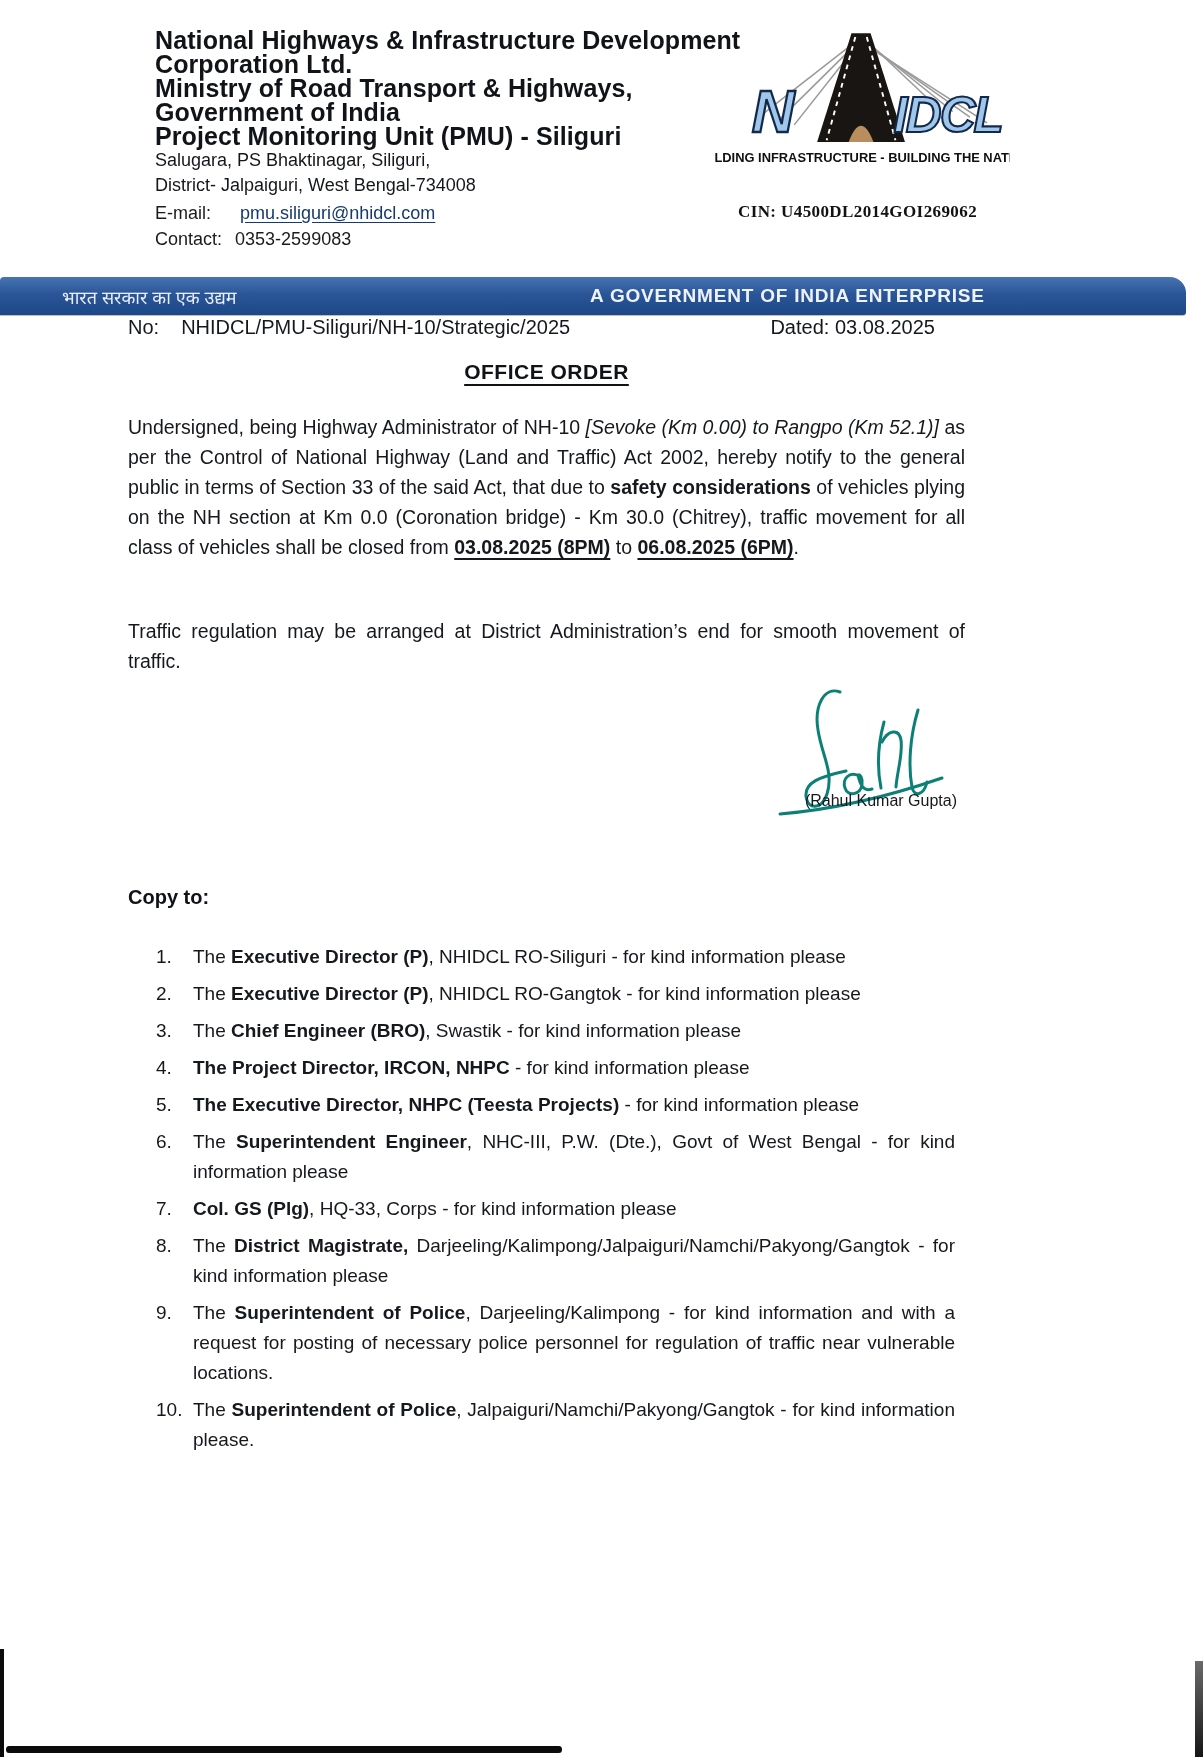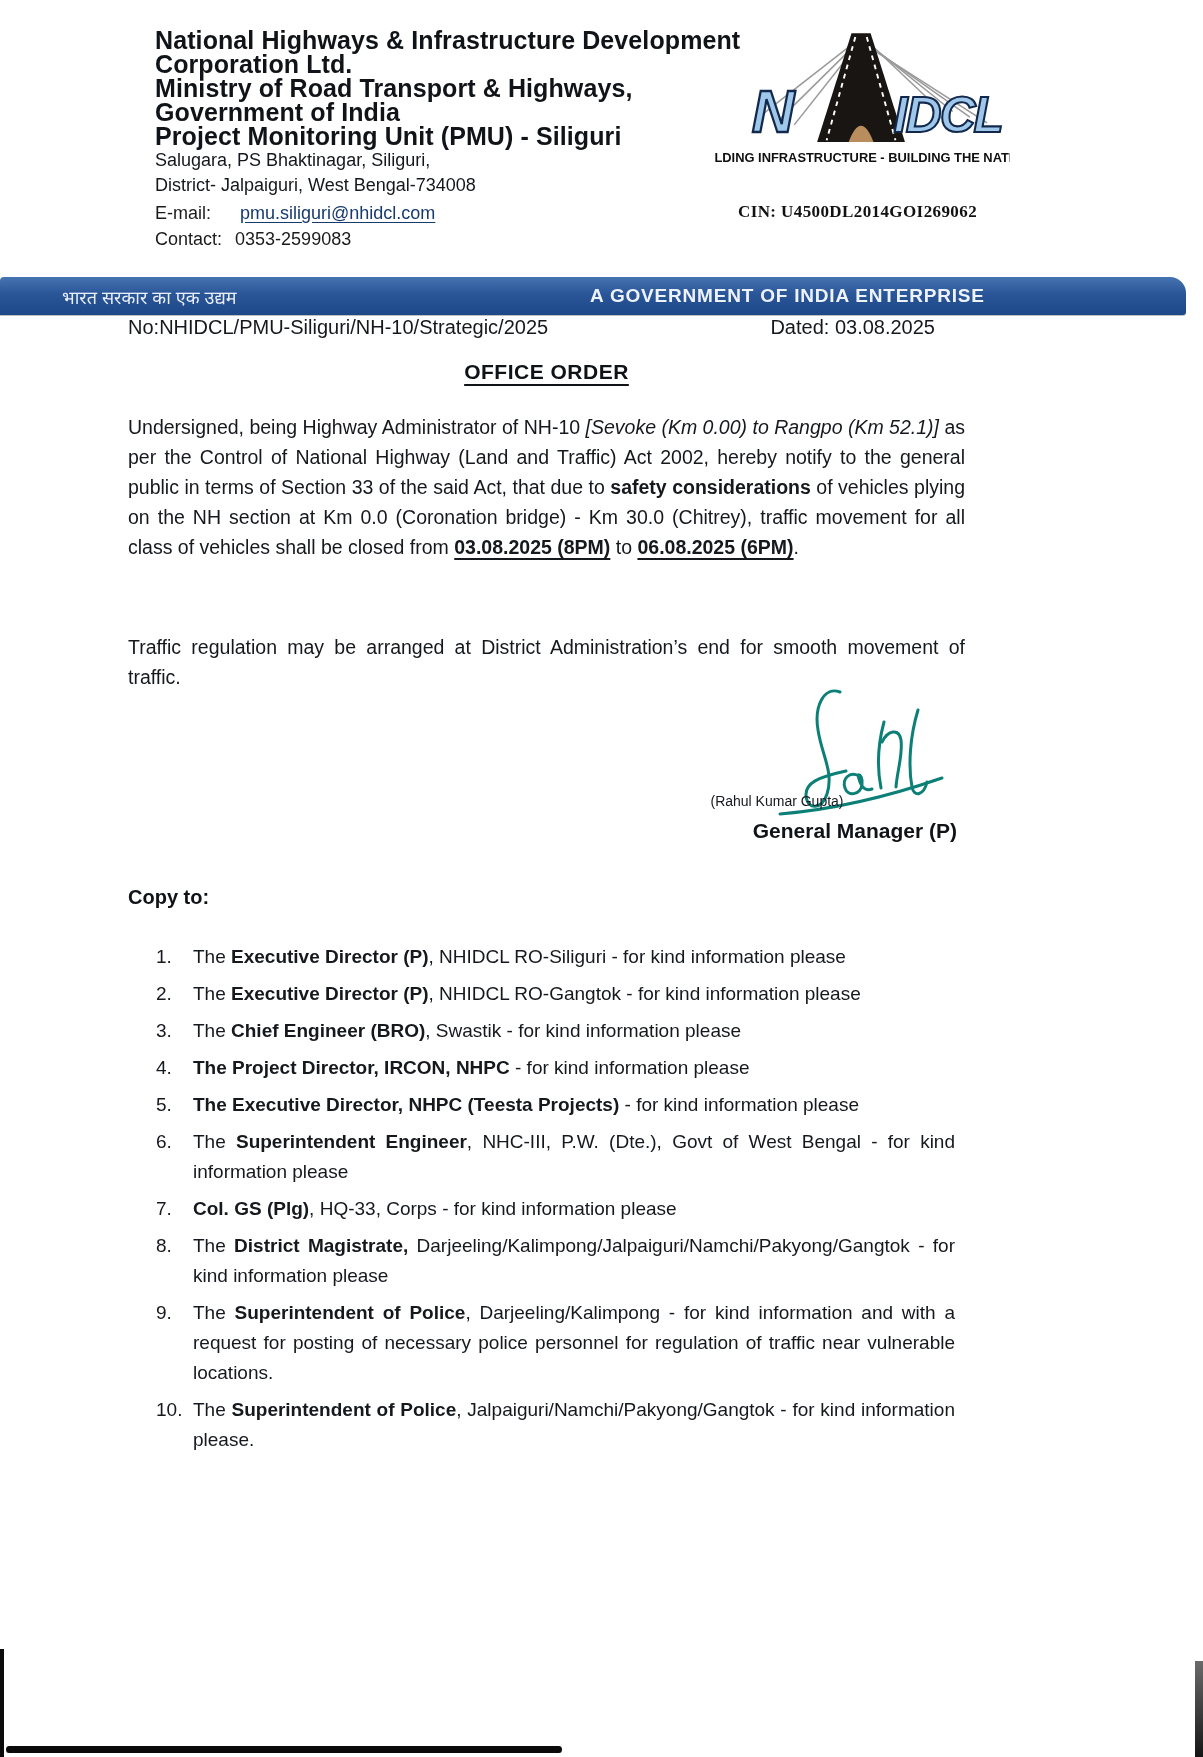"No:" .ref-no-label { margin-right: none -> 22px }
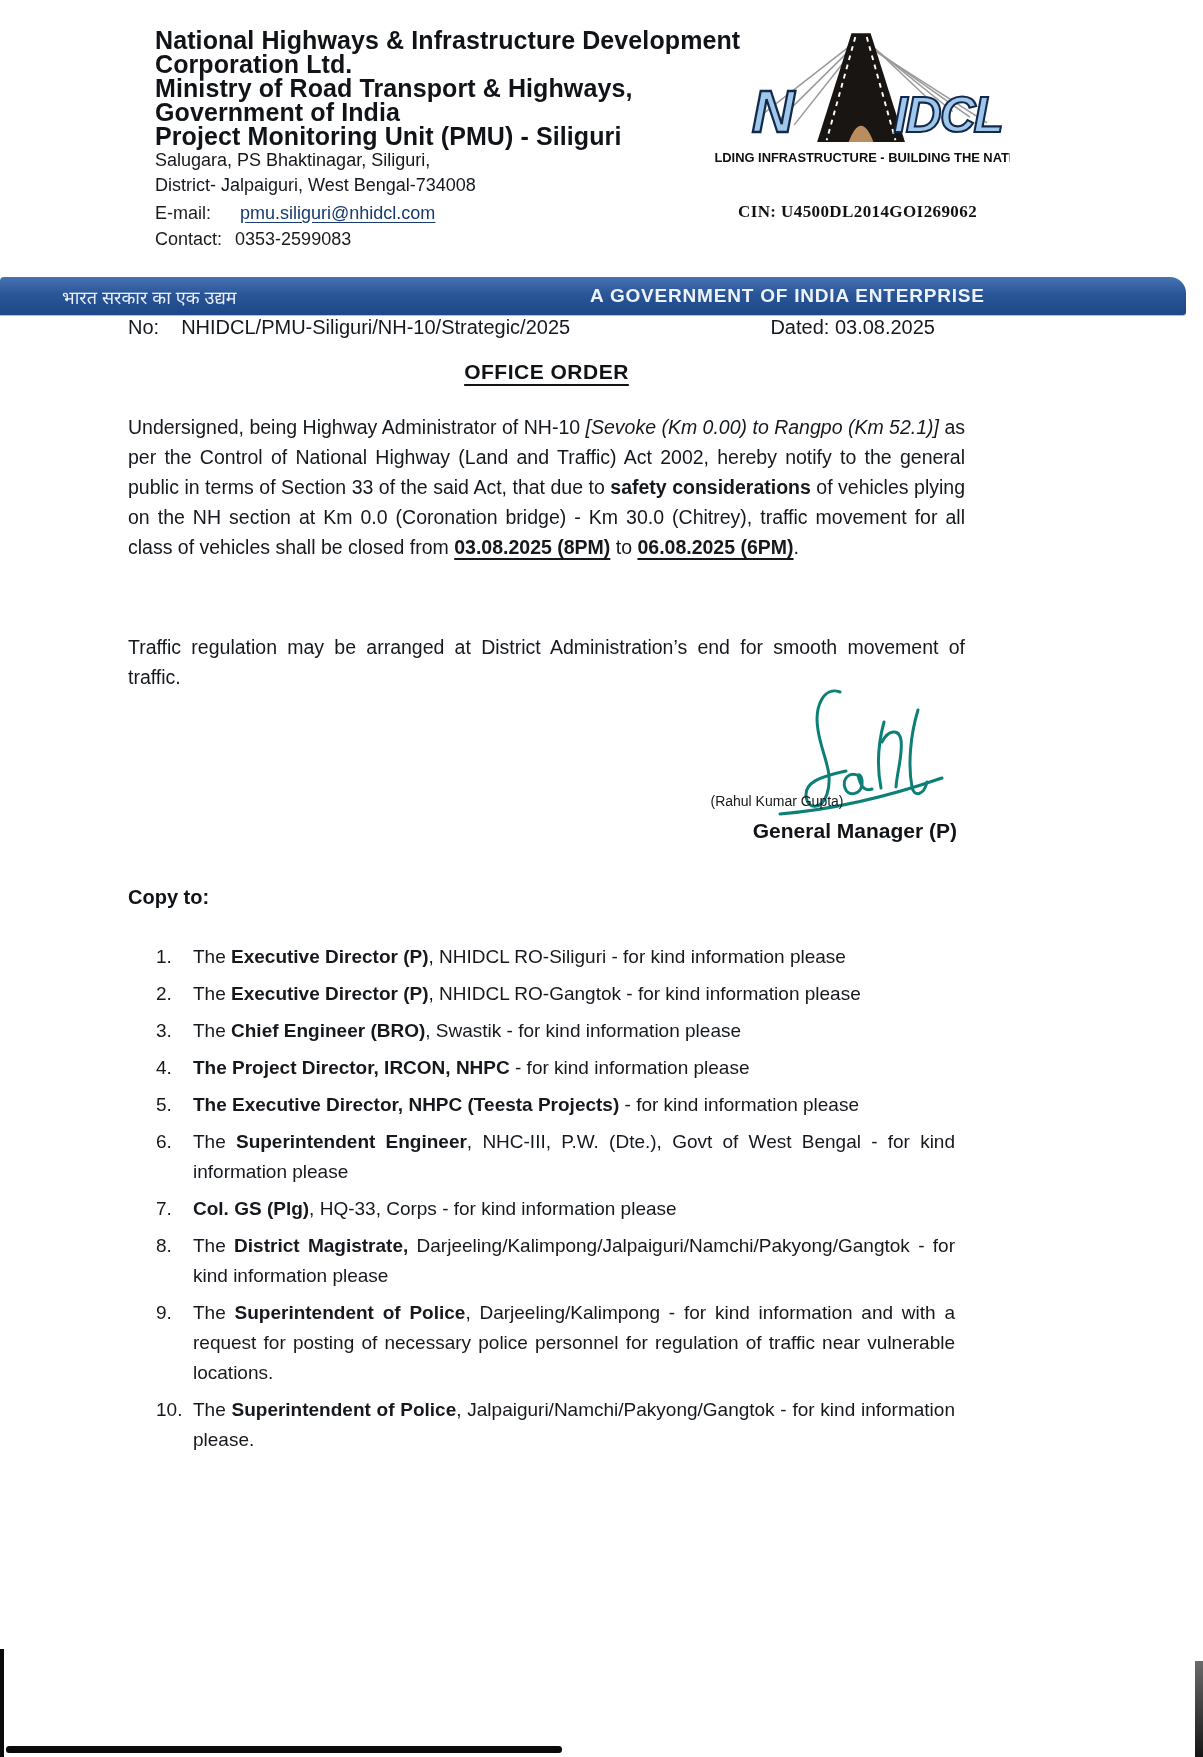"Traffic regulation may be arranged" .para2 { margin-top: 16px -> none }
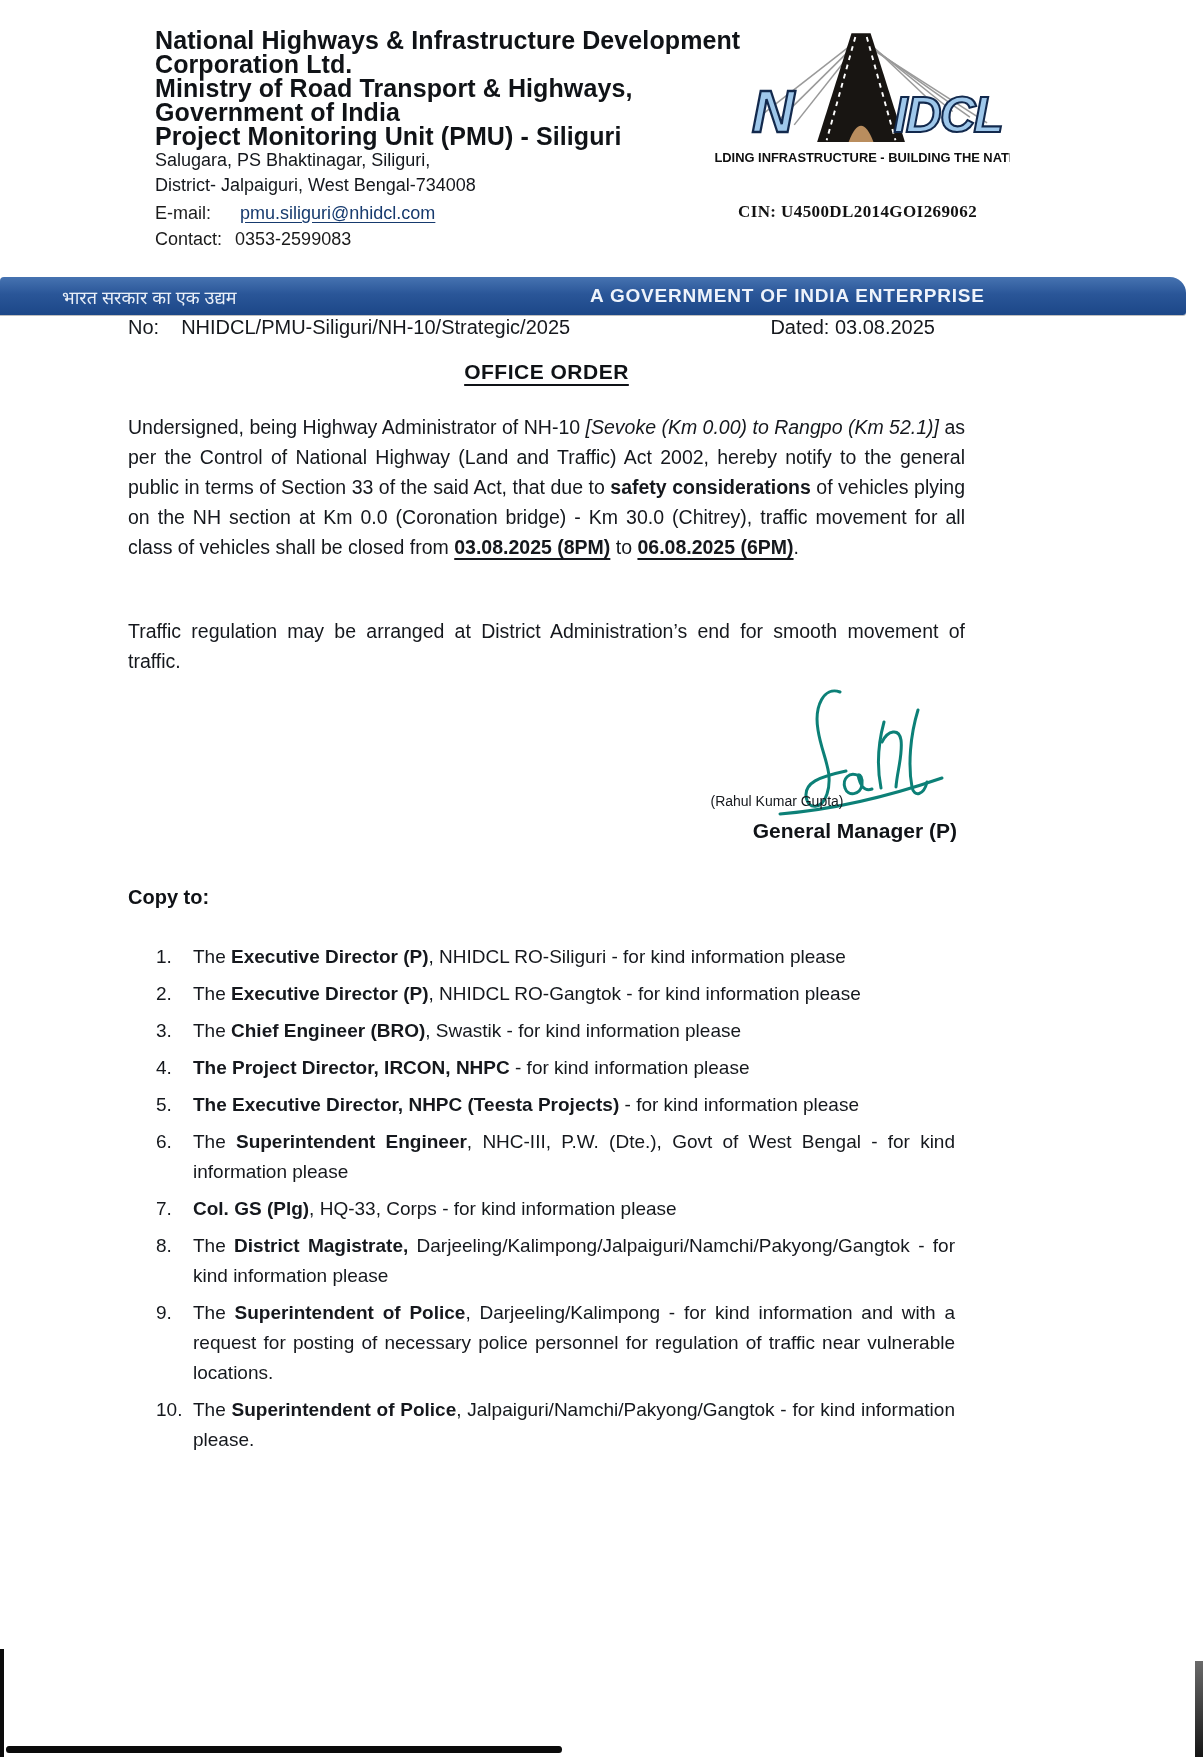"(Rahul Kumar Gupta)" .sig-name { font-size: 14px -> 16px; text-align: center -> none }
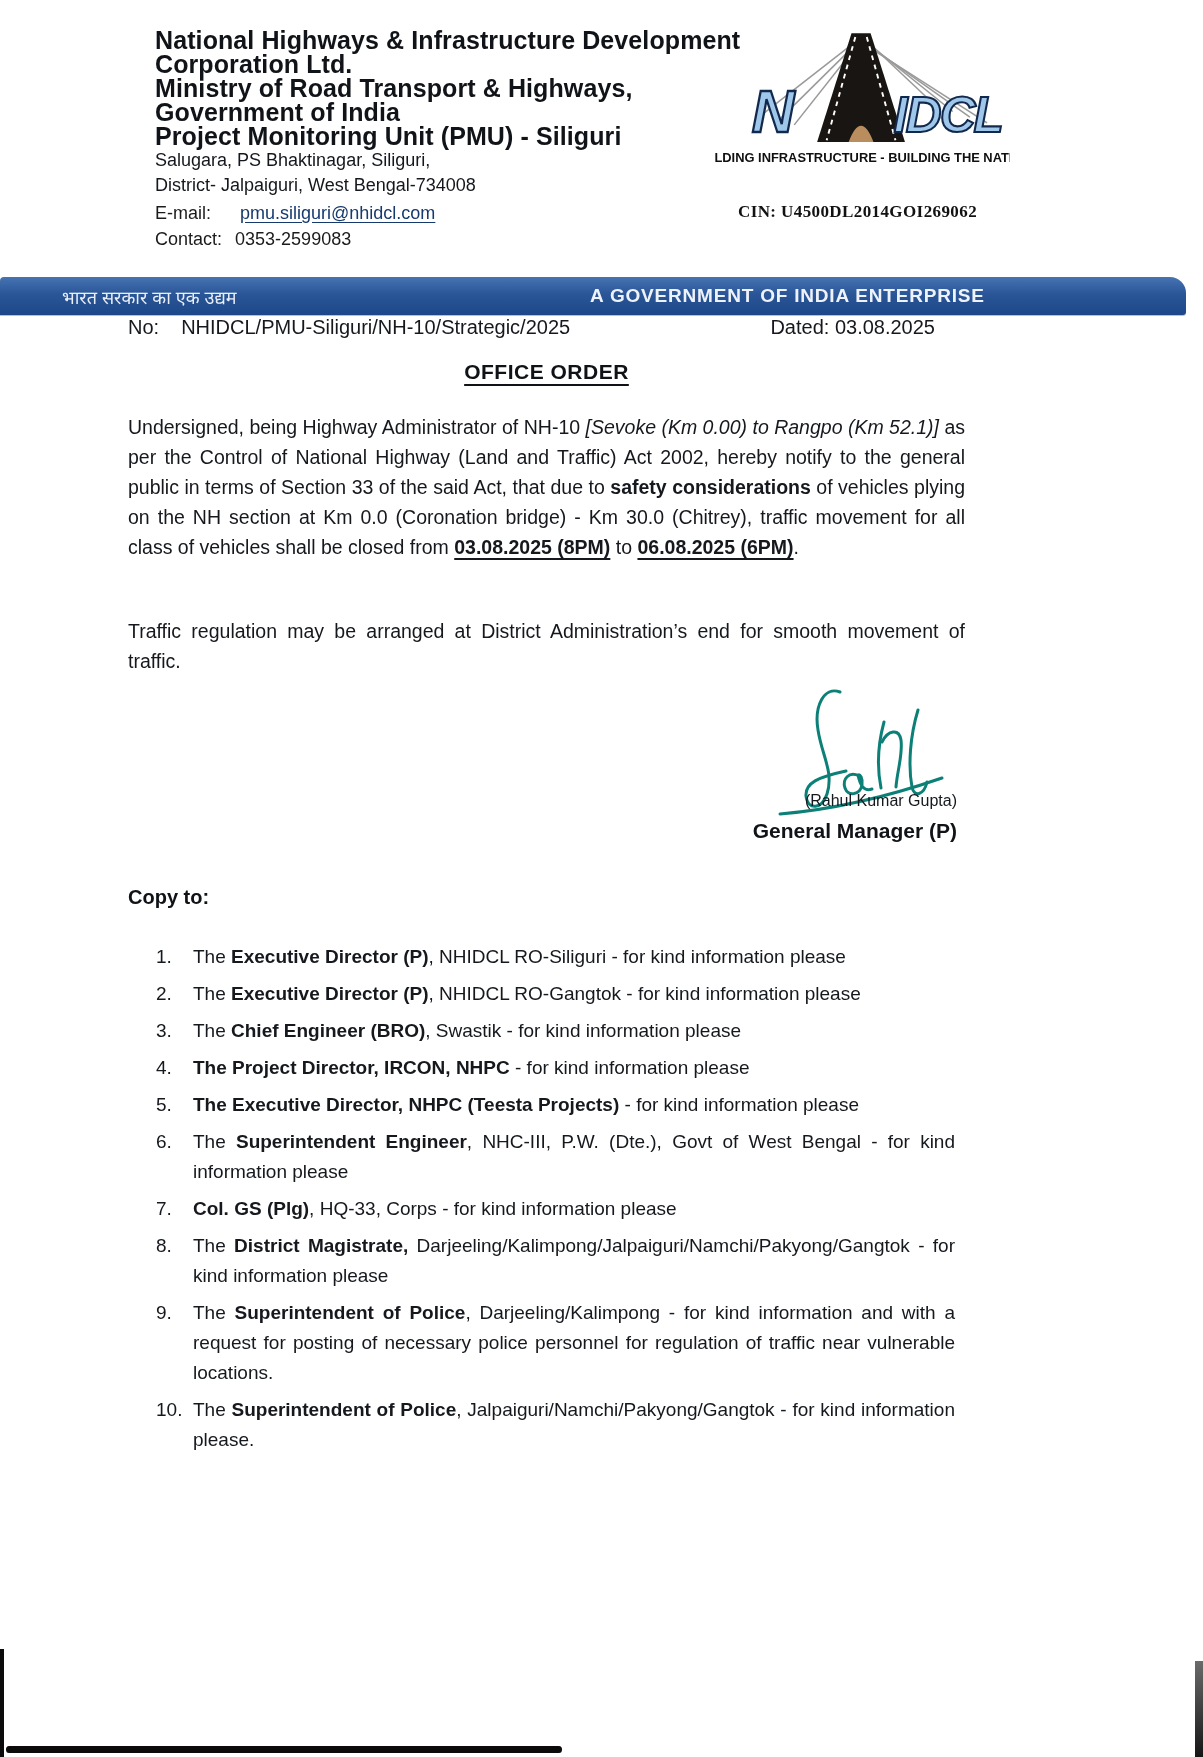"General Manager (P)" div.sig-role { html: <div>General Manager (P)</div> -> none }
